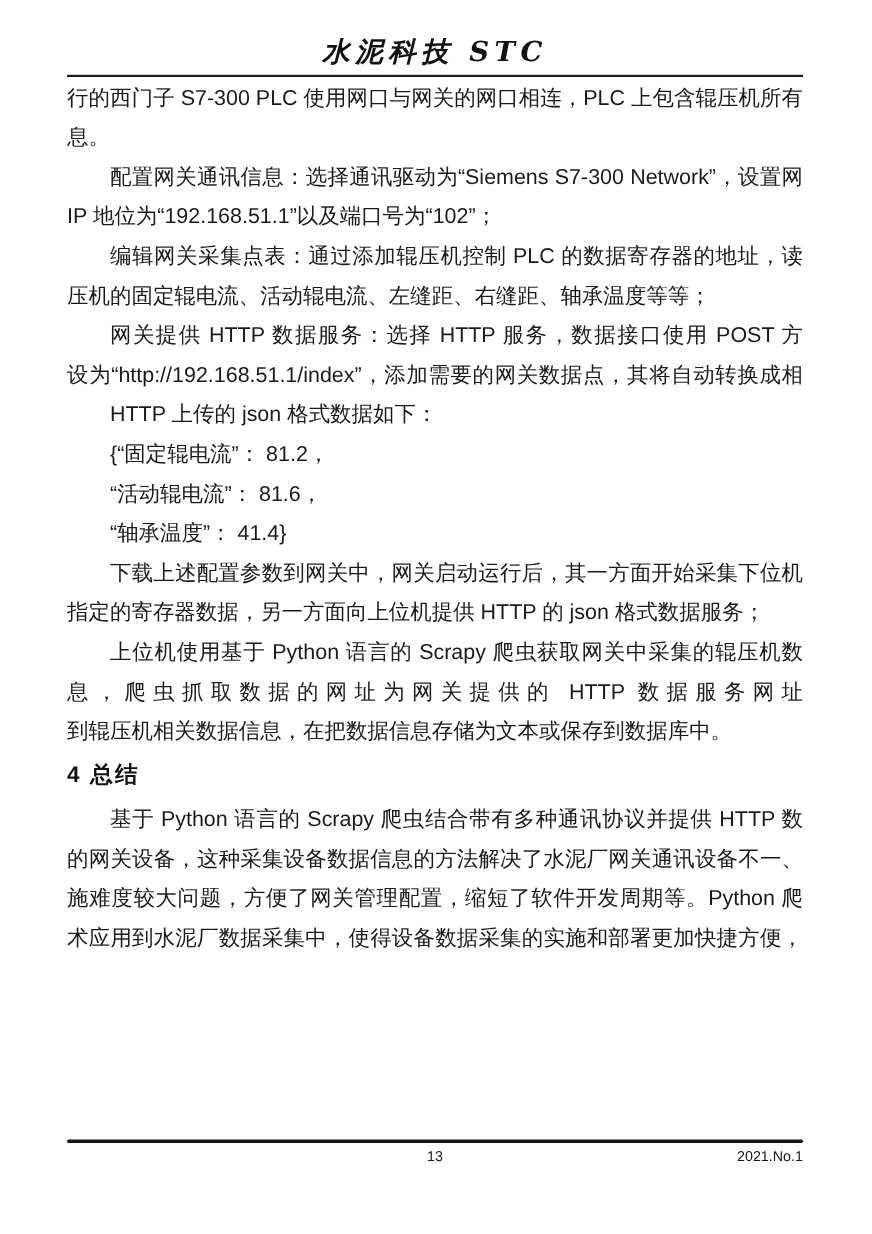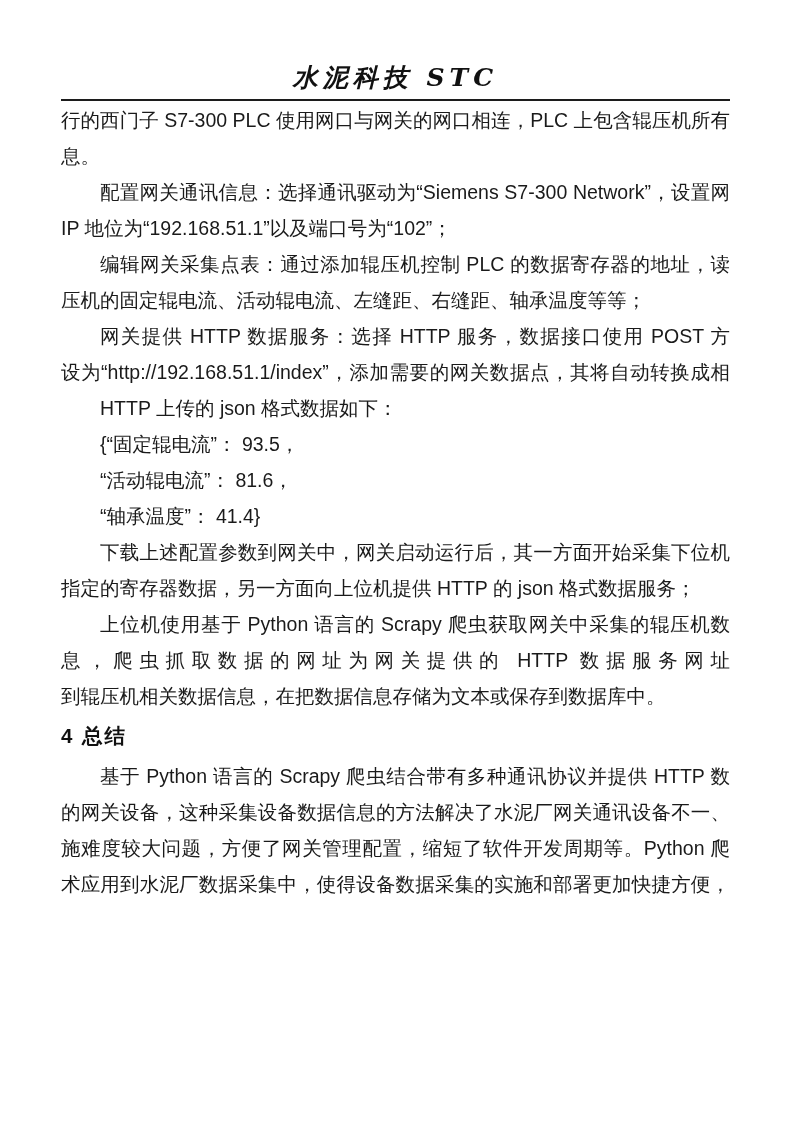"水泥科技 STC" .page-header { padding-top: 62px -> 31px }
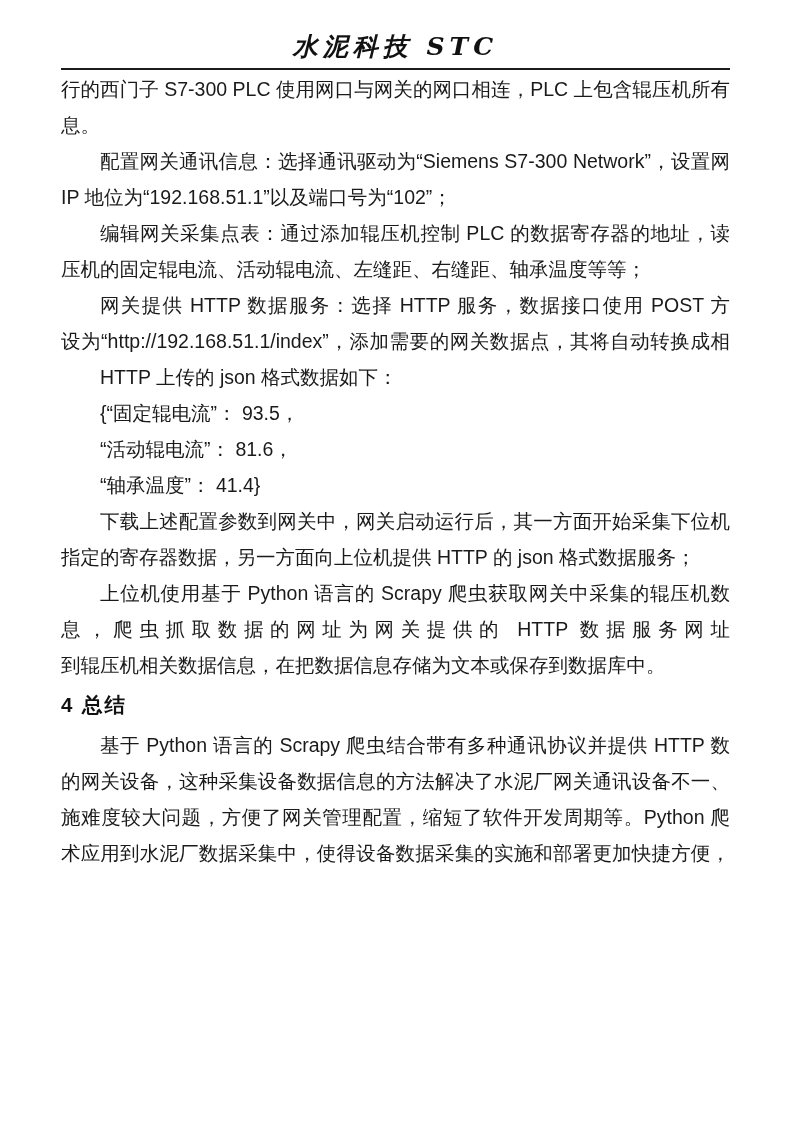"{“固定辊电流”： 93.5，" div.ln { text: 93.5 -> 81.2 }
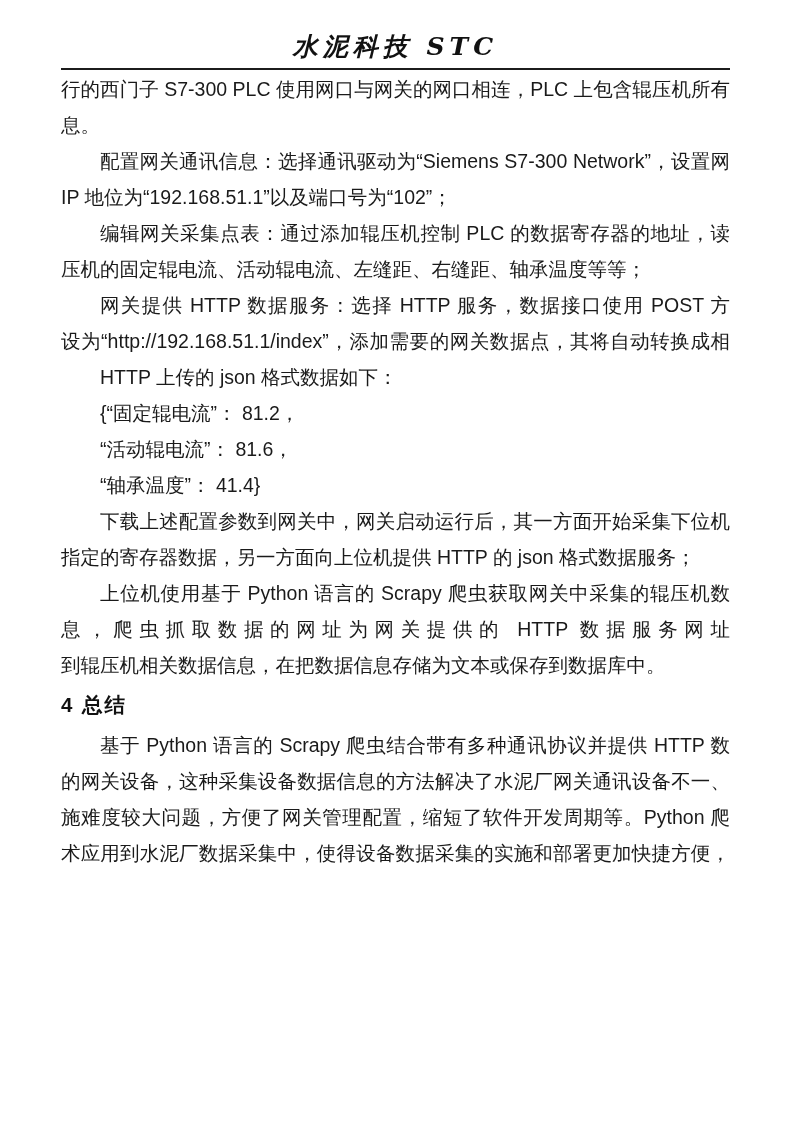"13" div.page-footer { html: none -> <div> <div></div> <div> <span>13</span> <span>2021.No.1</span> </div> </div> }
